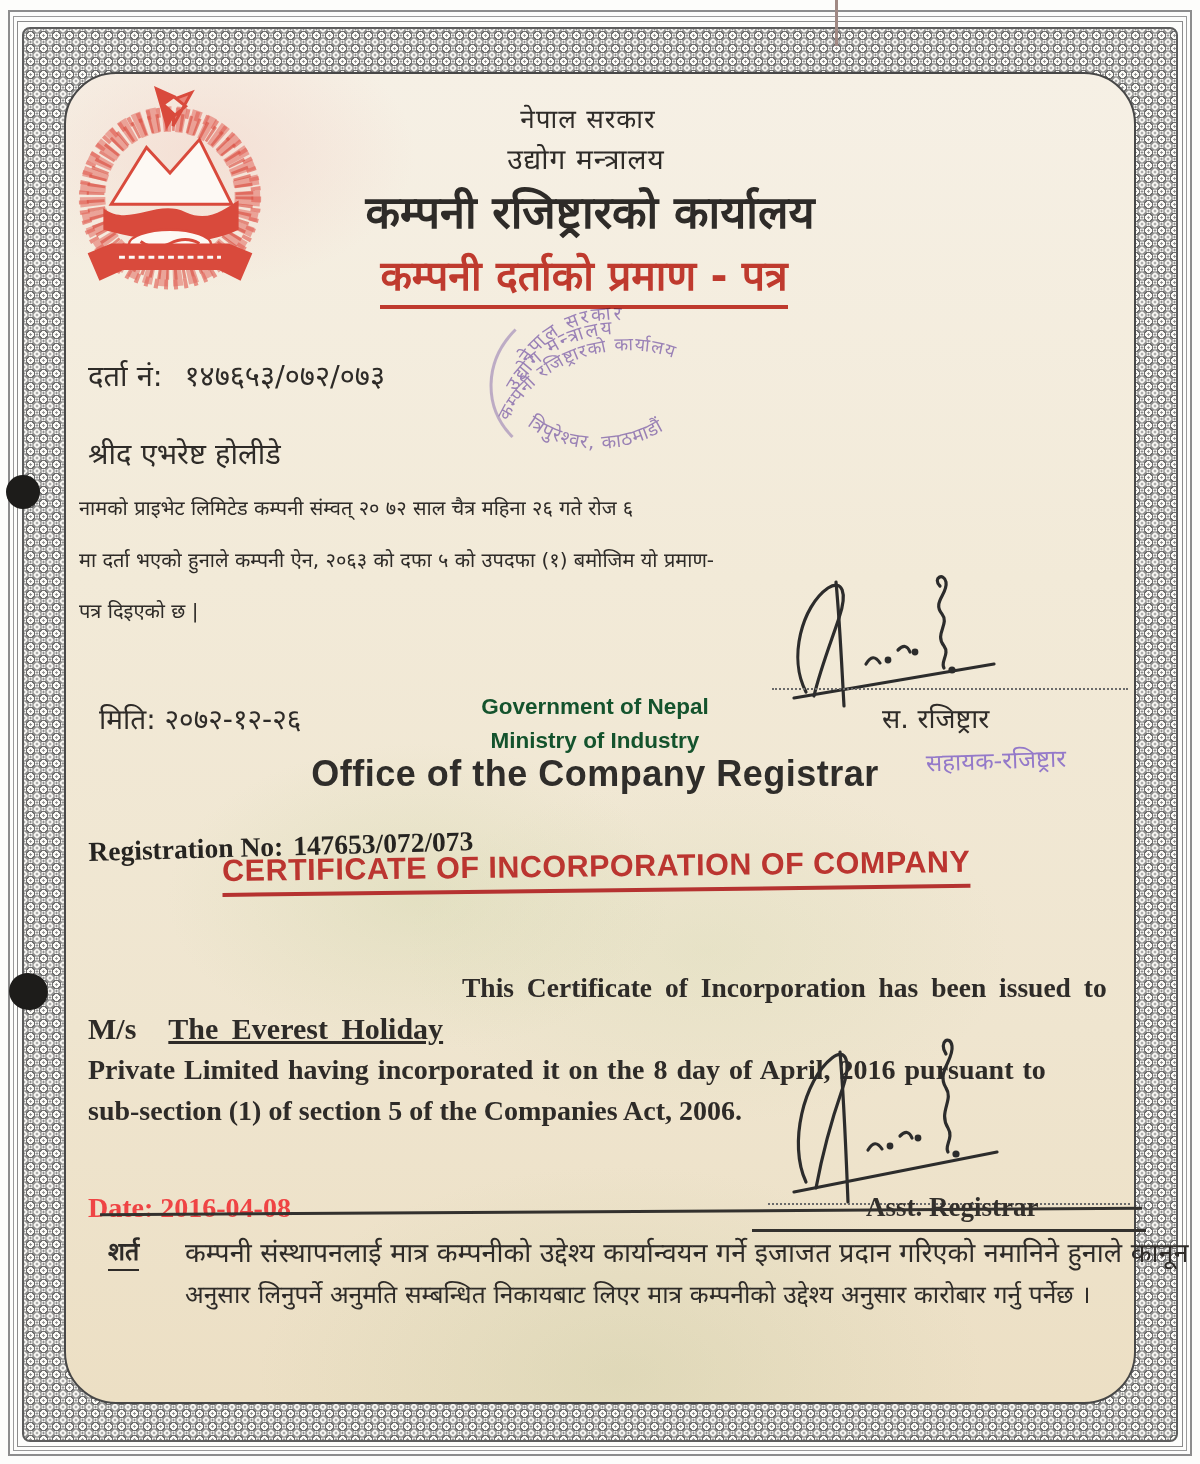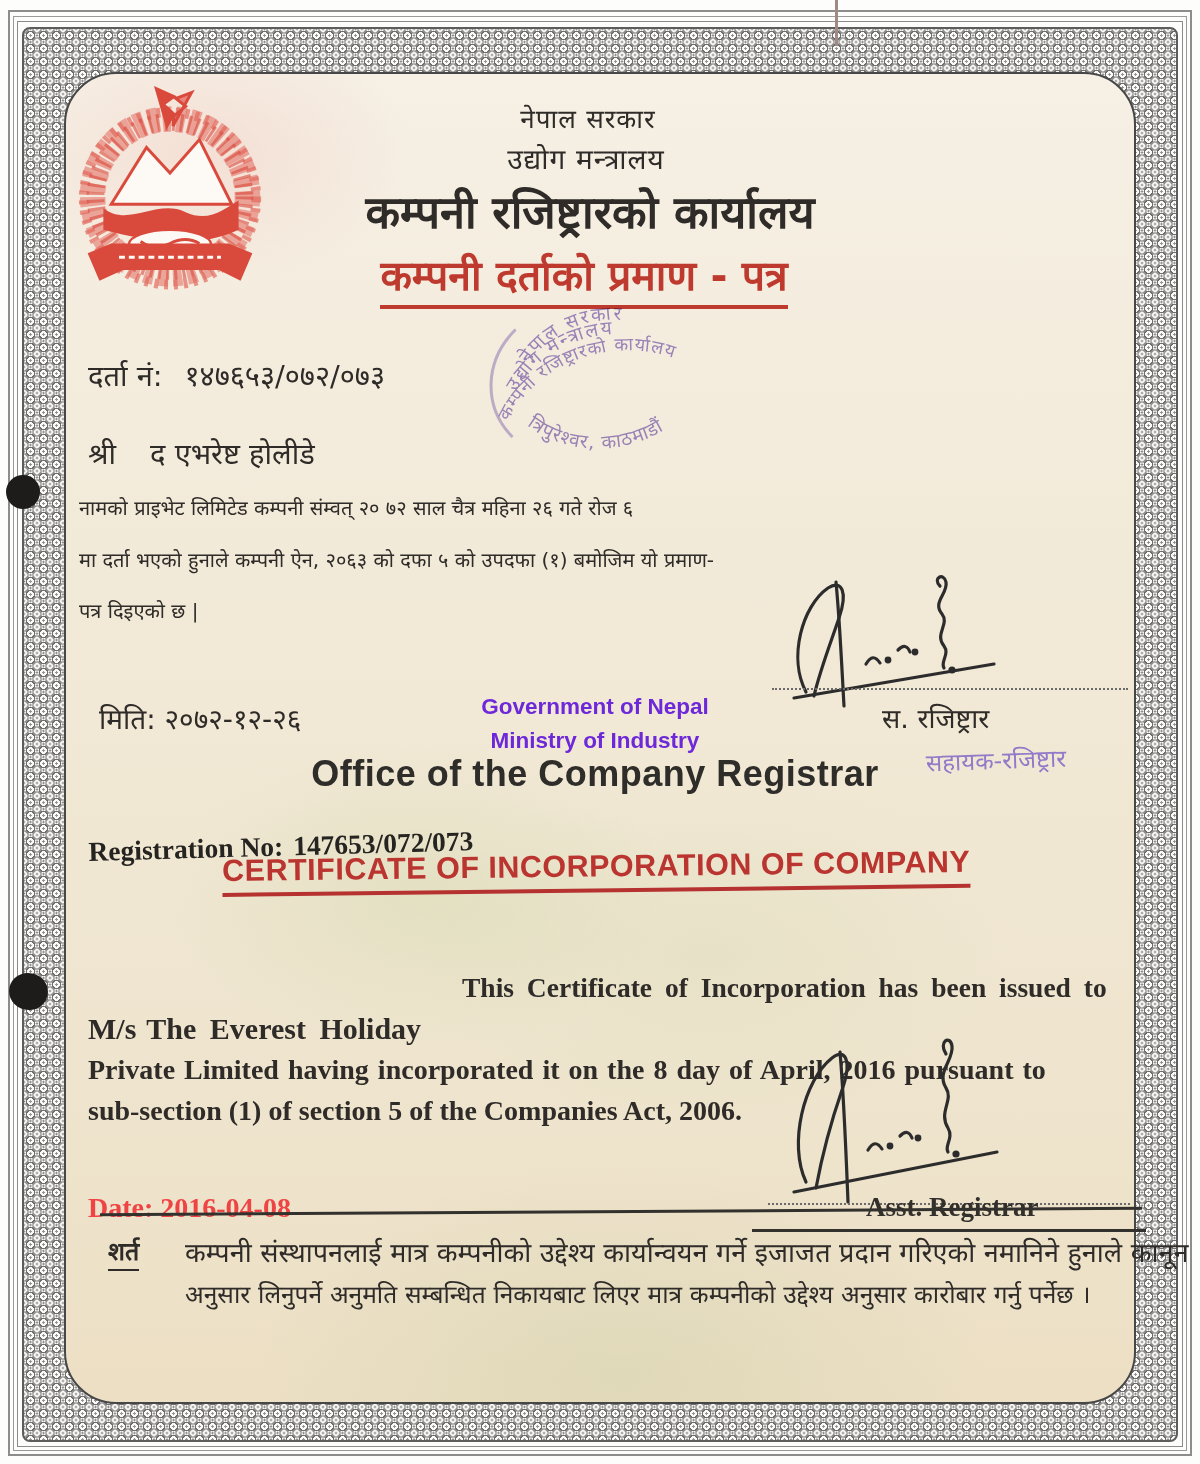"द एभरेष्ट होलीडे" .shree .company { margin-left: 34px -> none }
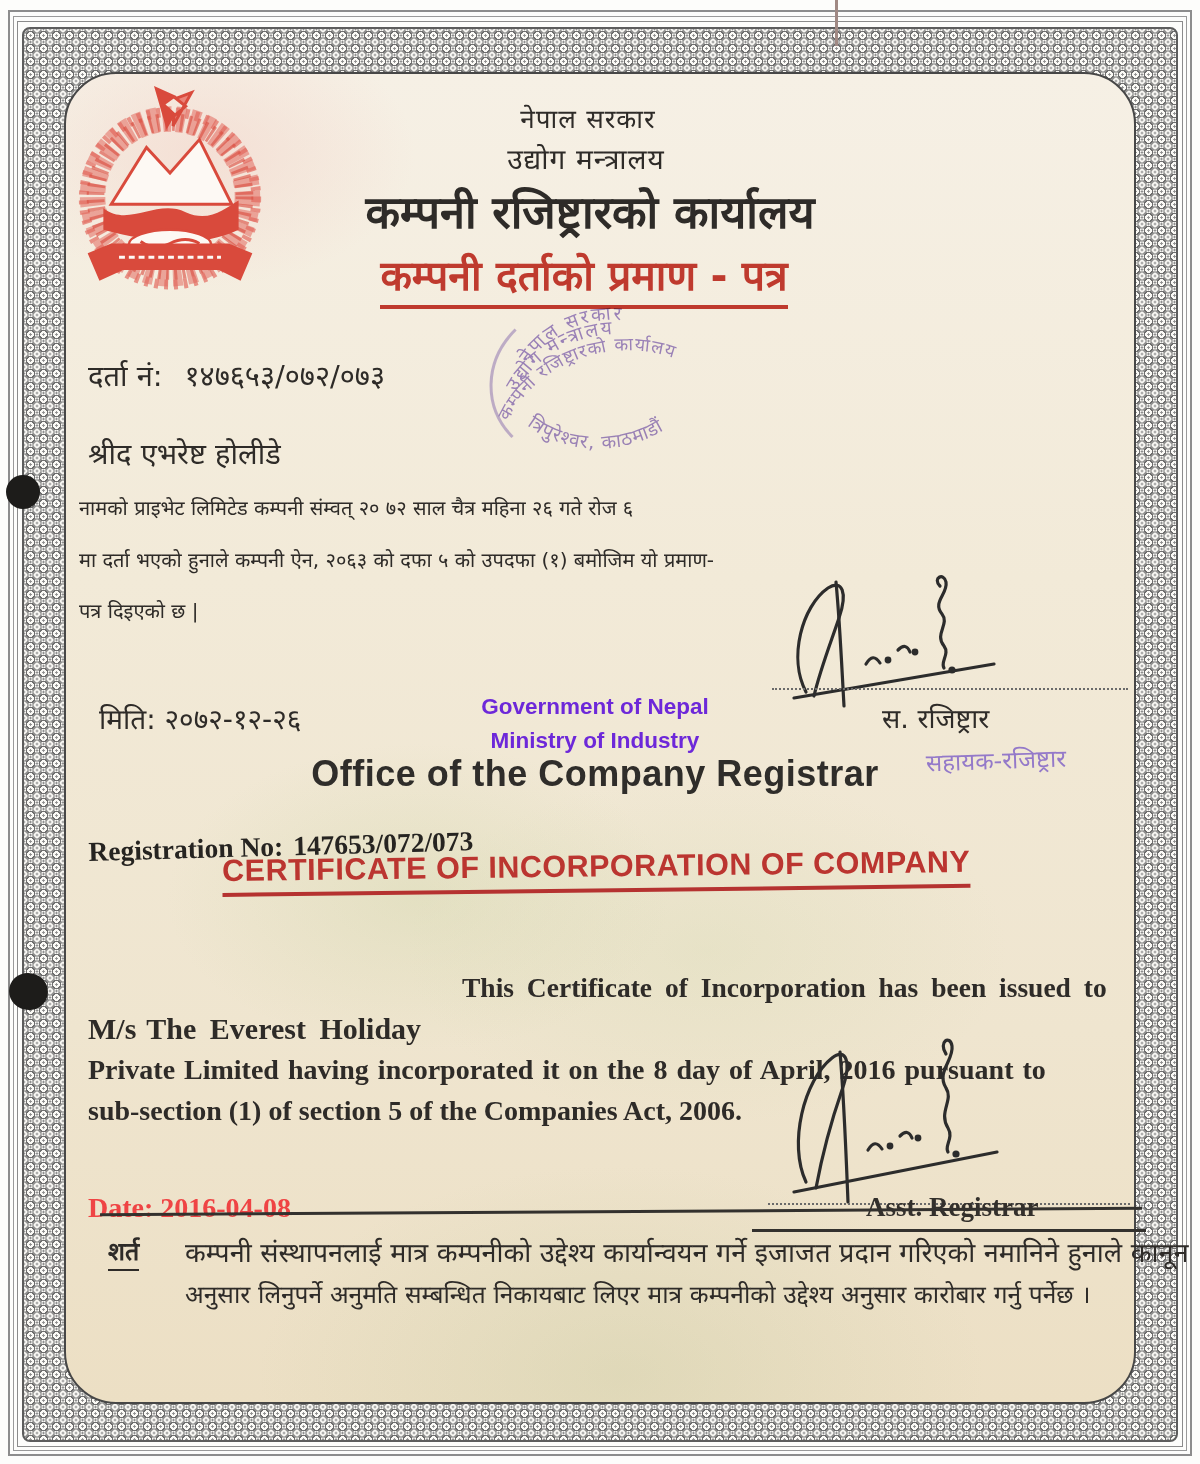"Government of Nepal" .gov { color: #6d28d9 -> #14532d }
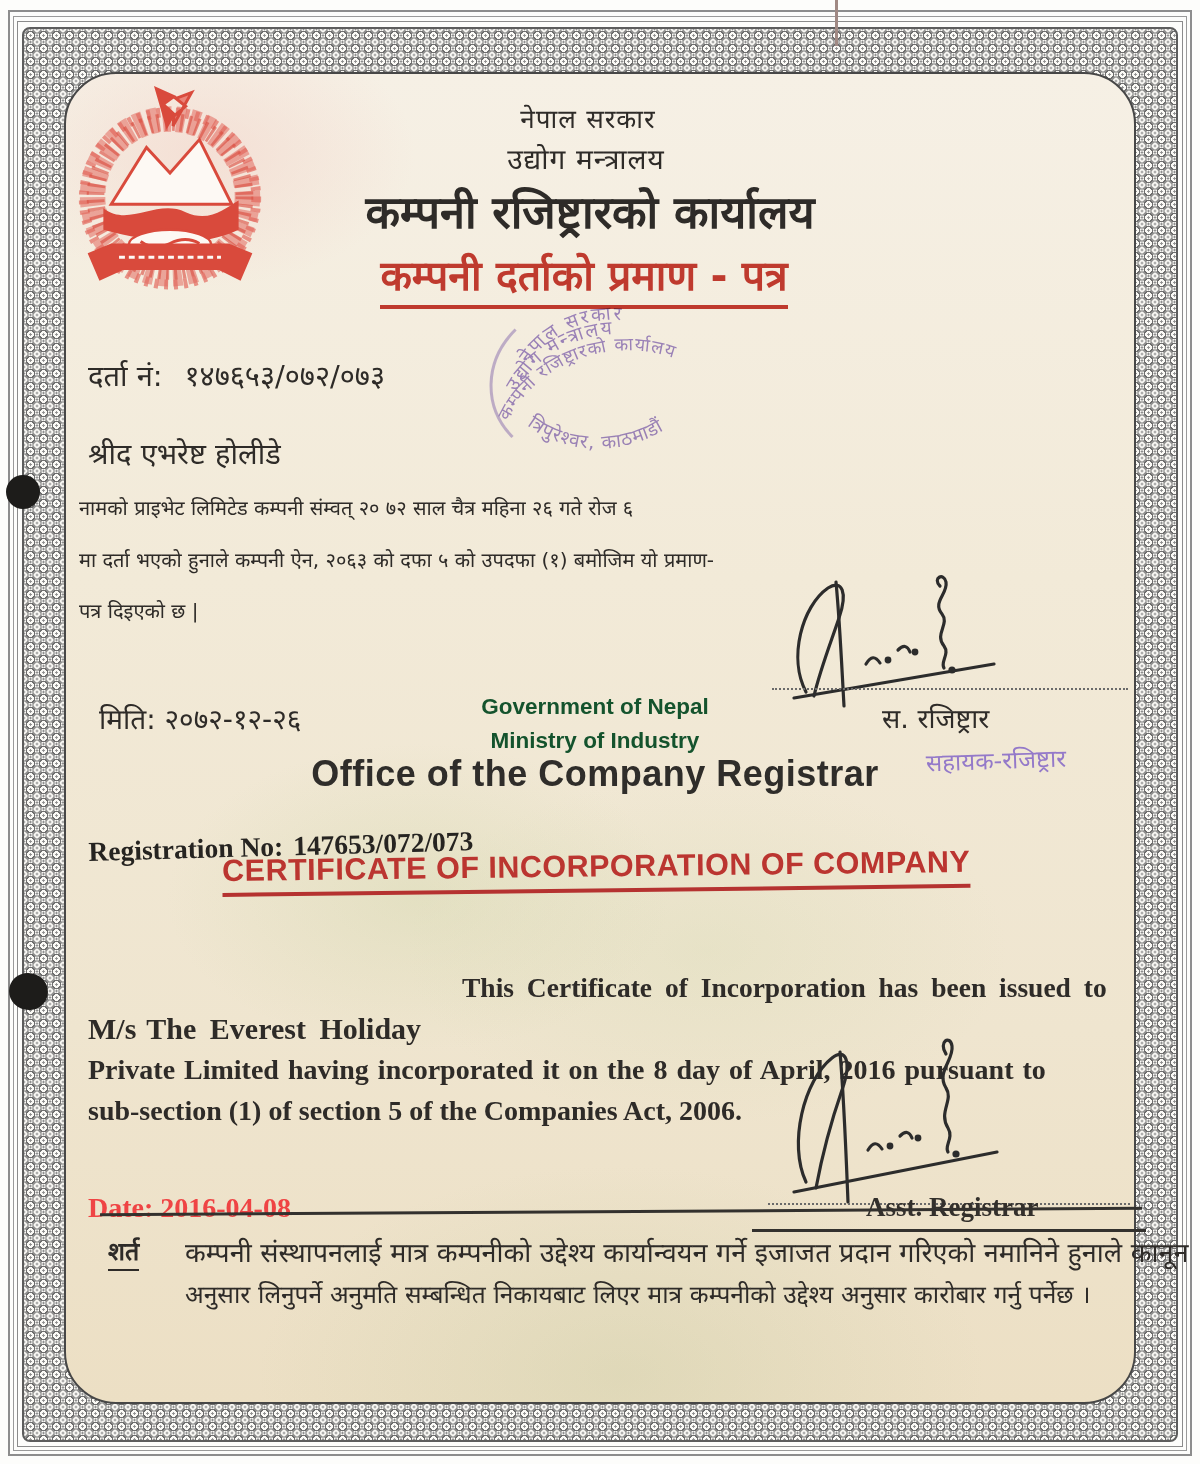"The Everest Holiday" .enb2 .company { margin-left: 10px -> 32px; text-decoration: none -> underline }
